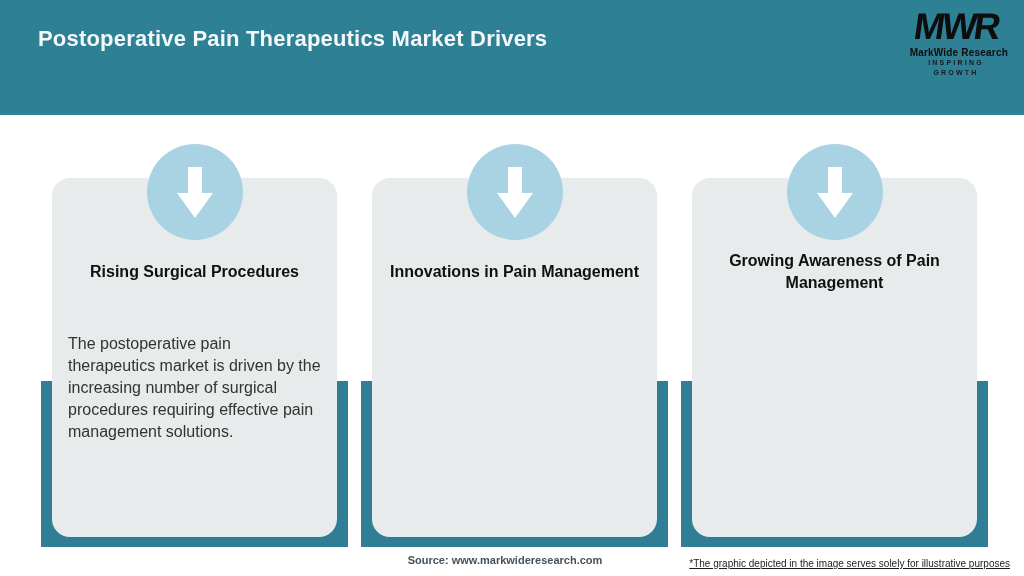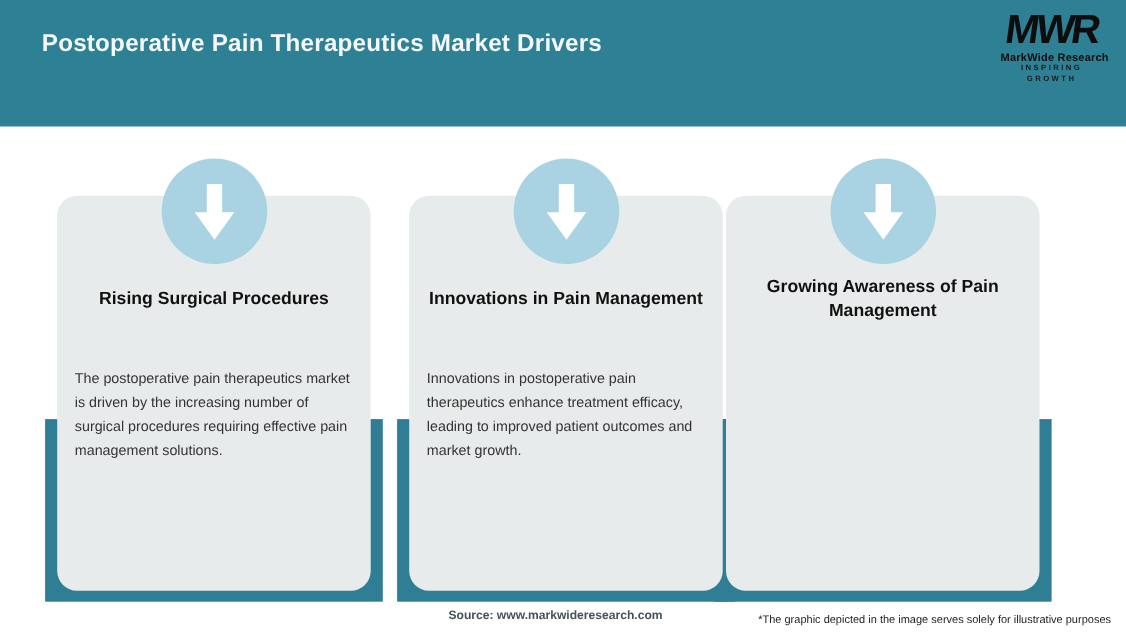"Growing Awareness of Pain Management" .col-3 { left: 660px -> 692px }
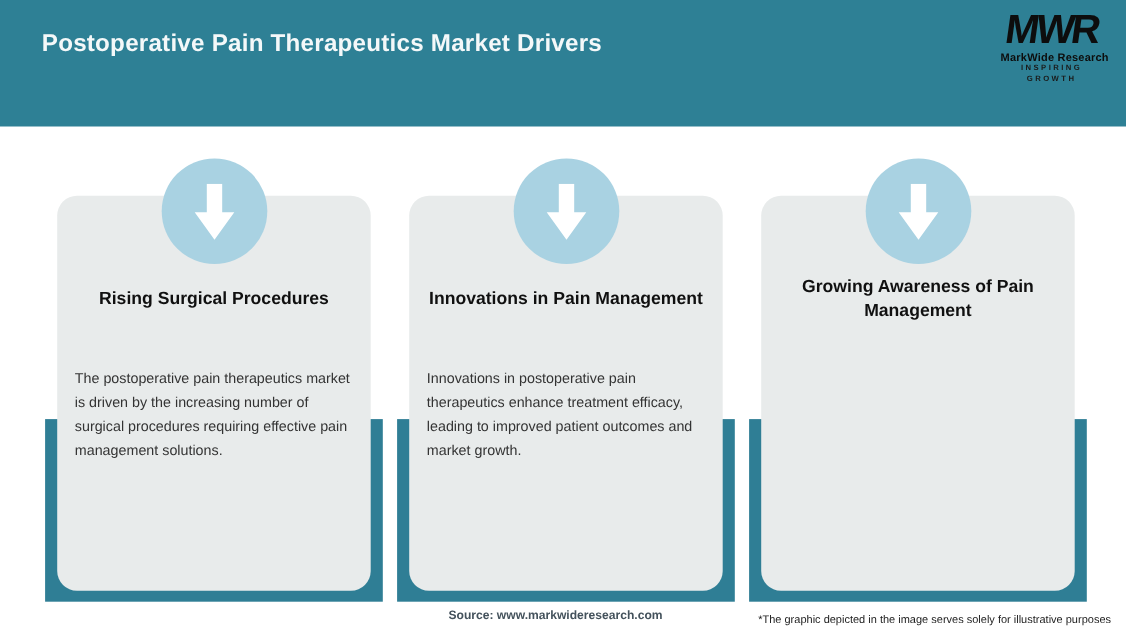"The postoperative pain therapeutics" .card-desc { font-size: 13px -> 16px }
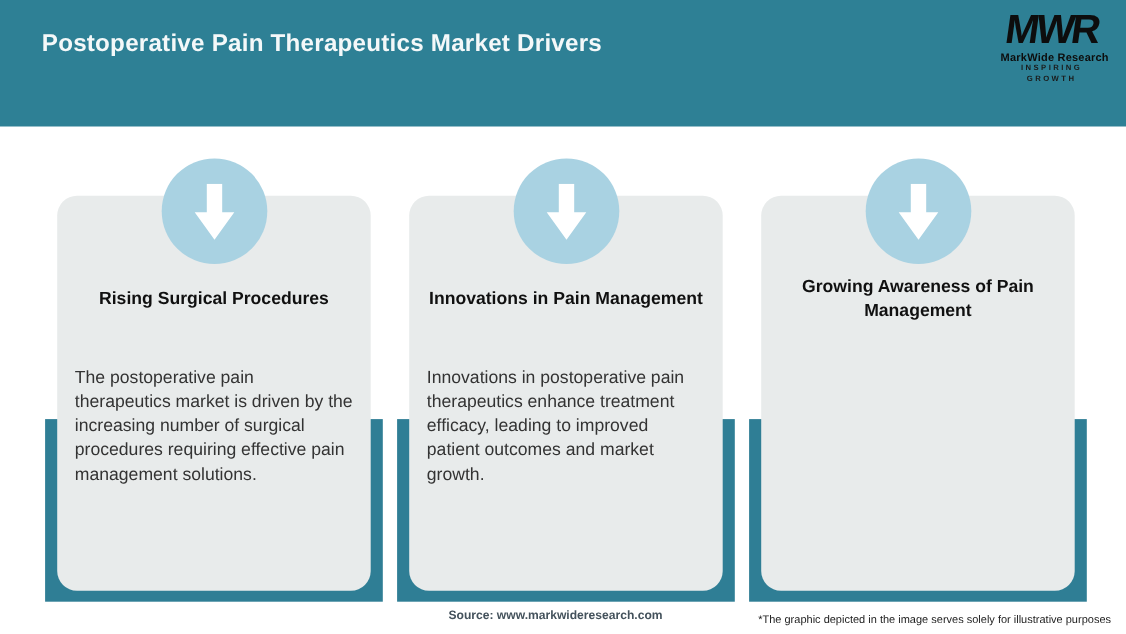"Innovations in postoperative pain" div.card-desc { html: <div>Innovations in postoperative pain therapeutics enhance treatment efficacy, leading to improved patient outcomes and market growth.</div> -> none }
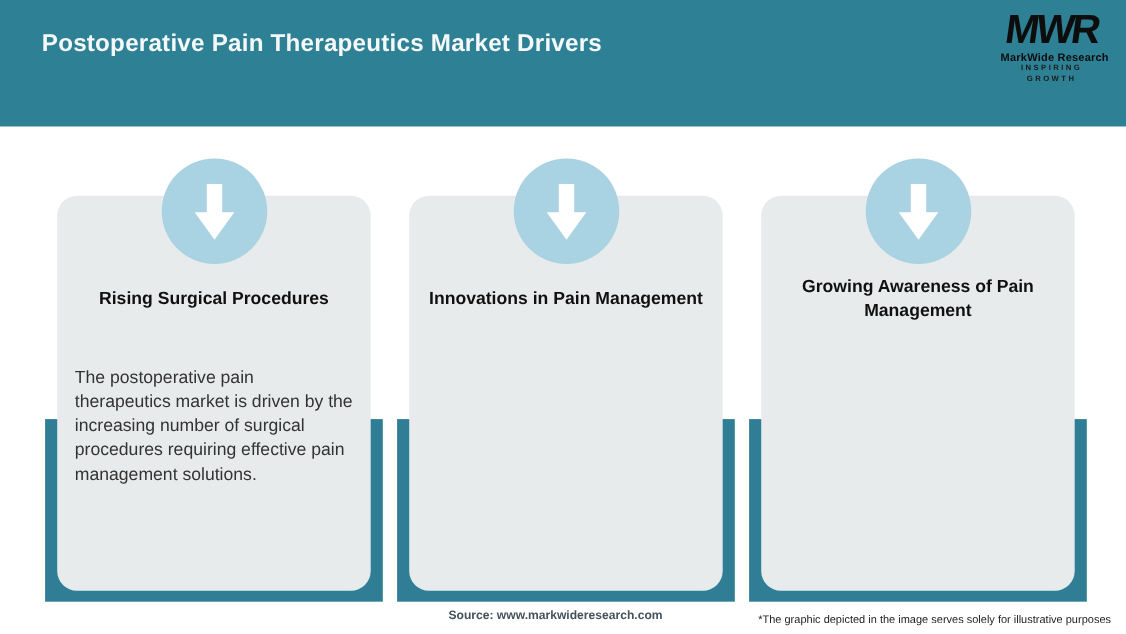"*The graphic depicted in the" .disclaimer { text-decoration: none -> underline }
